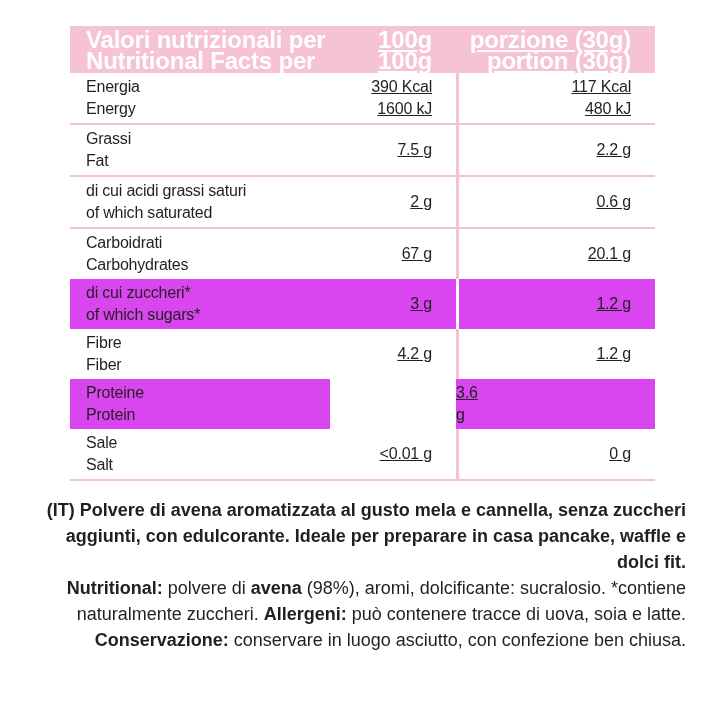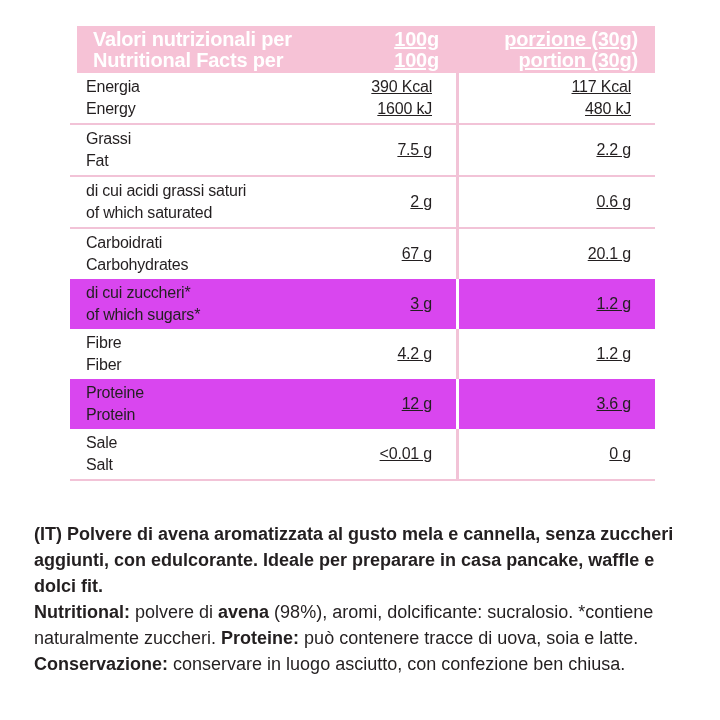"Valori nutrizionali per" .hrow { font-size: 20px -> 24px; margin-left: 7px -> none }
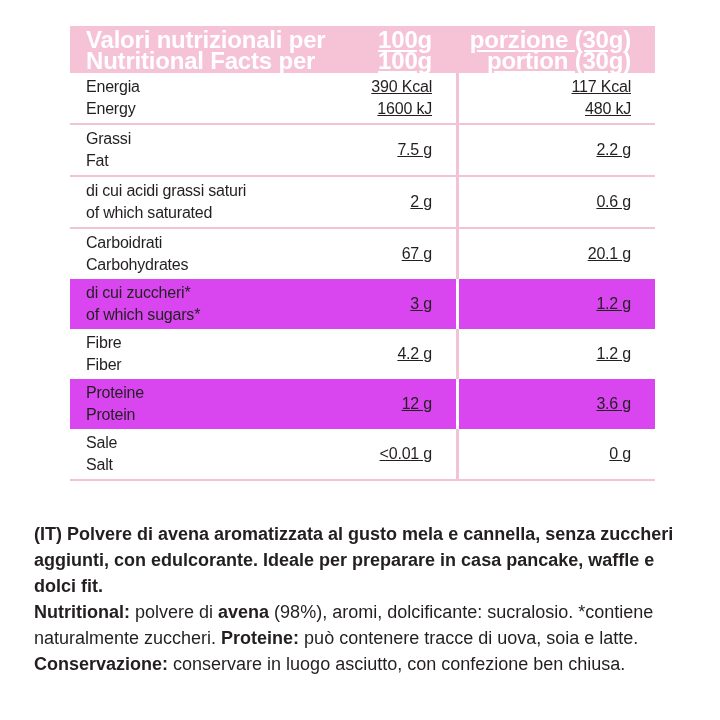"12 g" div.cell { html: <div>12 g</div> -> none }
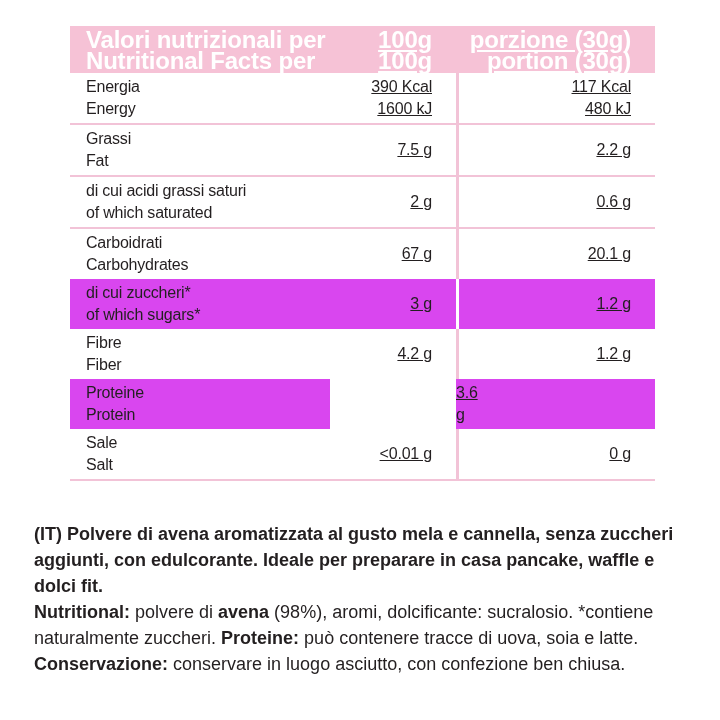"(IT) Polvere di avena aromatizzata" .footer { margin-top: 24px -> none; text-align: left -> right }
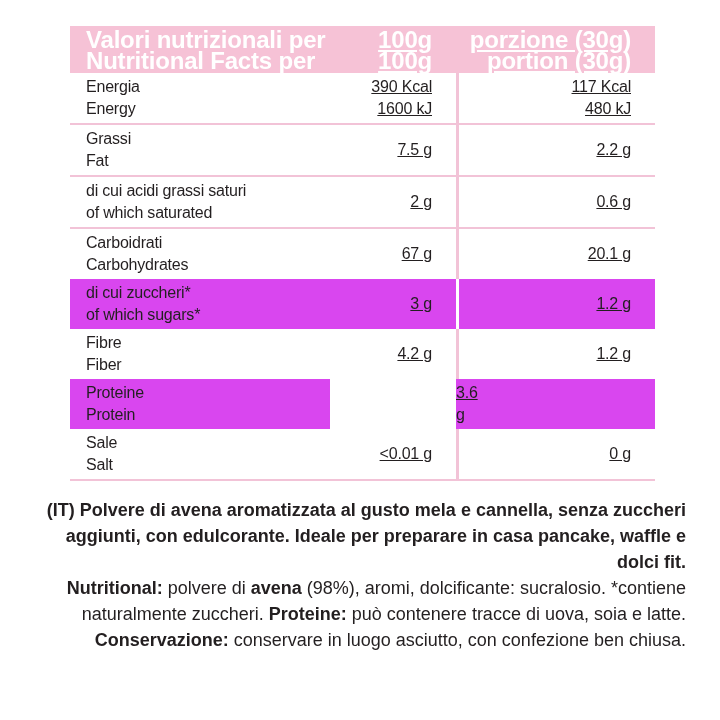"Proteine:" span.b { text: Proteine -> Allergeni }
